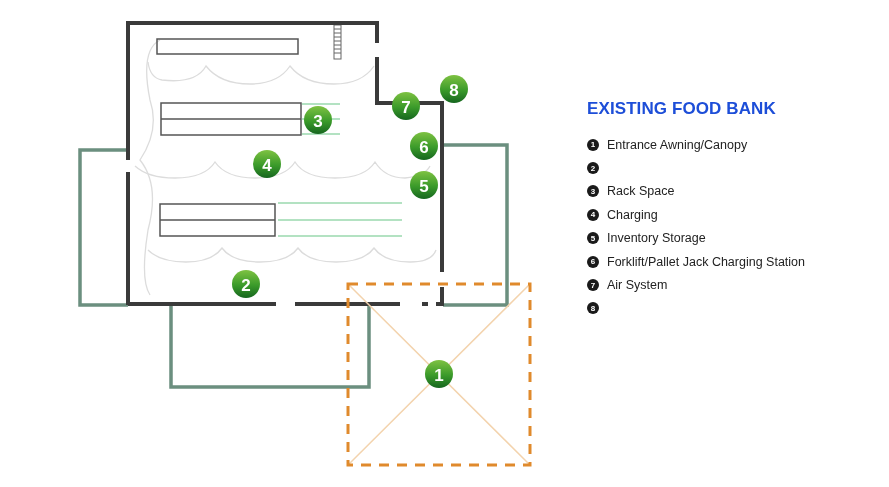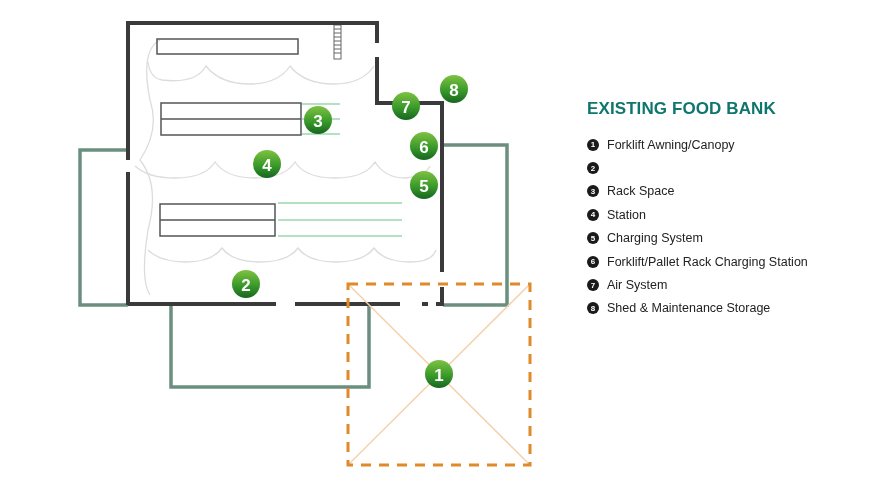"EXISTING FOOD BANK" .legend-title { color: #0f766e -> #1d4ed8 }
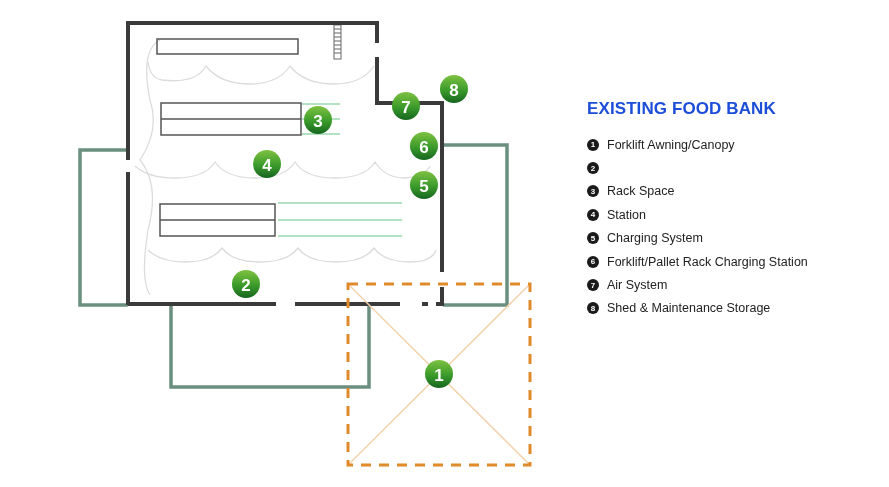"Forklift Awning/Canopy" span { text: Forklift -> Entrance }
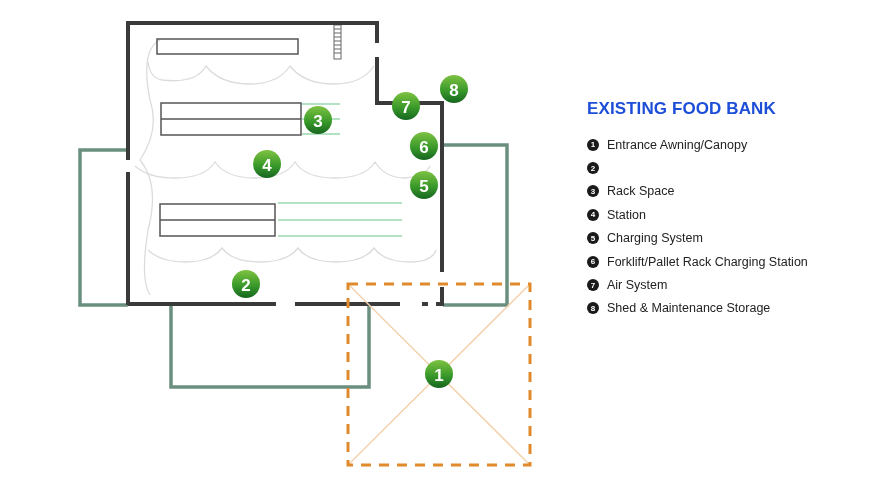"Station" span { text: Station -> Charging }
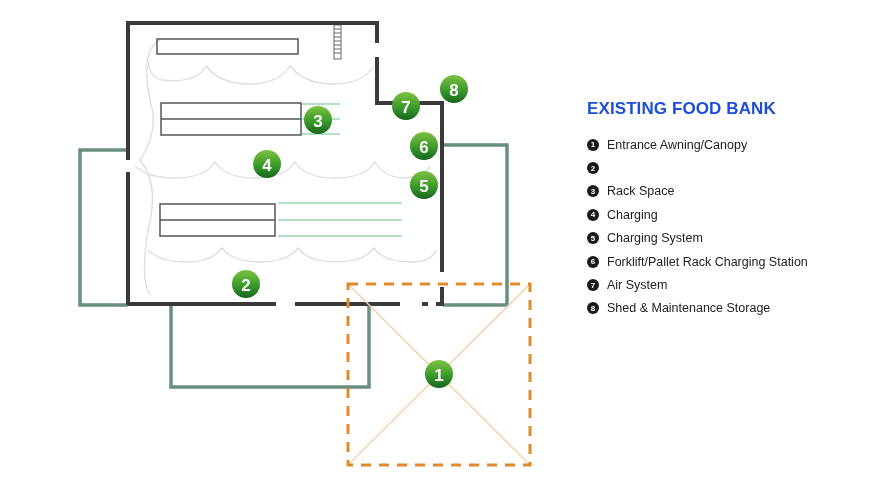"Charging System" span { text: Charging System -> Inventory Storage }
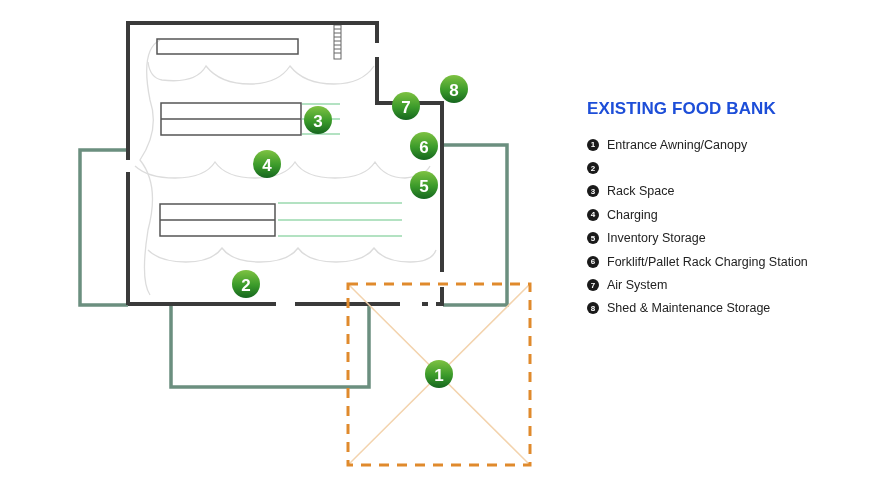"Forklift/Pallet Rack Charging Station" span { text: Rack -> Jack }
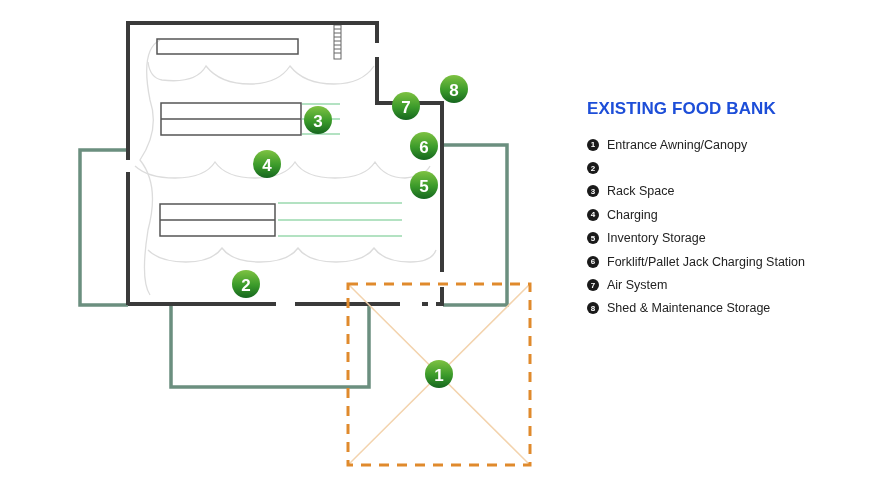"Shed & Maintenance Storage" span { html: <span>Shed &amp; Maintenance Storage</span> -> none }
